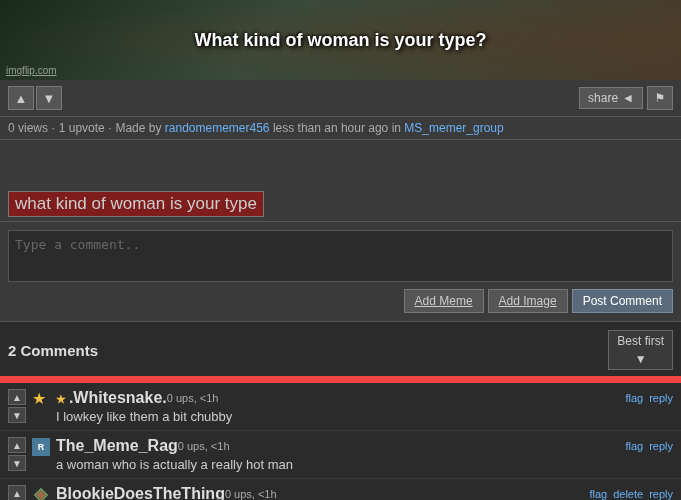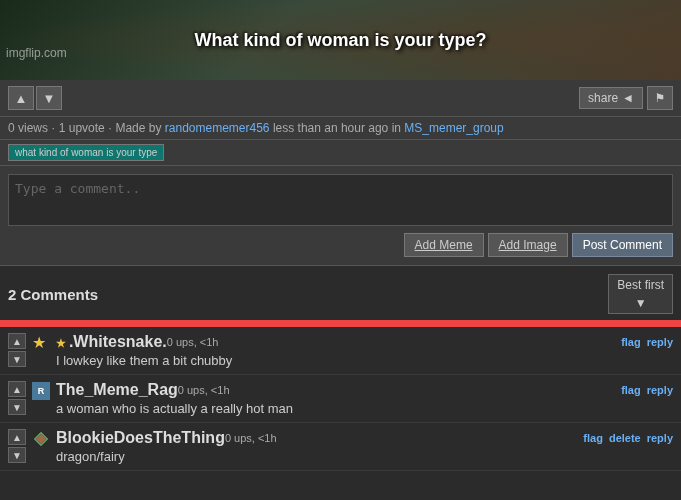"imgflip.com" .imgflip-watermark { bottom: 20px -> 4px; font-size: 12px -> 10px; text-decoration: none -> underline }
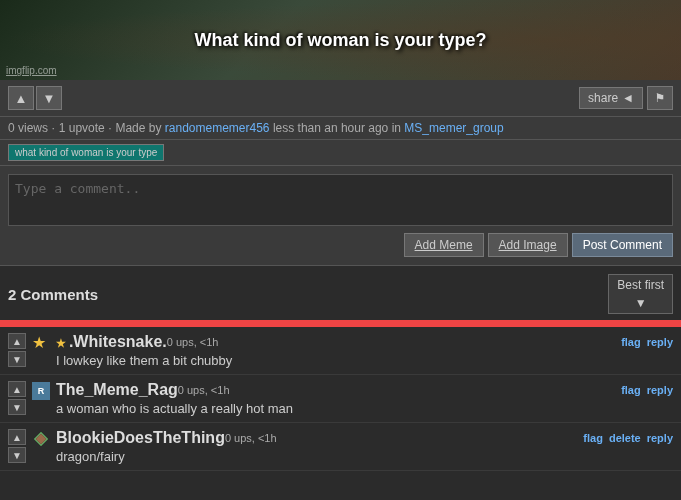"what kind of woman is your type" .tag-badge { background: #0f766e -> #7f1d1d; font-size: 10px -> 17px; margin-top: none -> 47px }
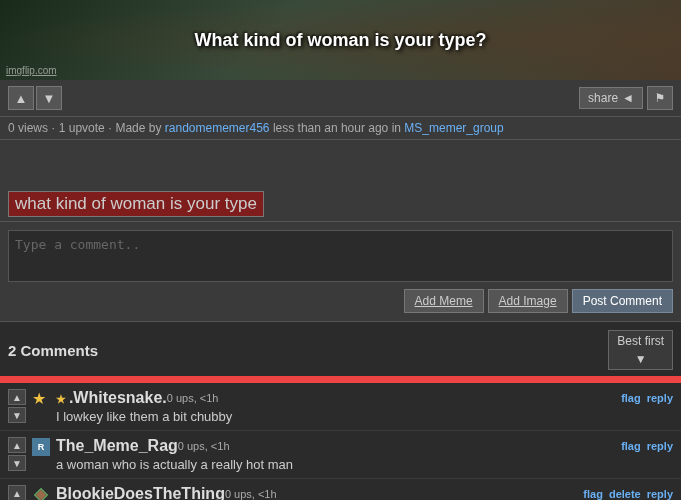"flag" .comment-actions span { font-weight: bold -> none }
